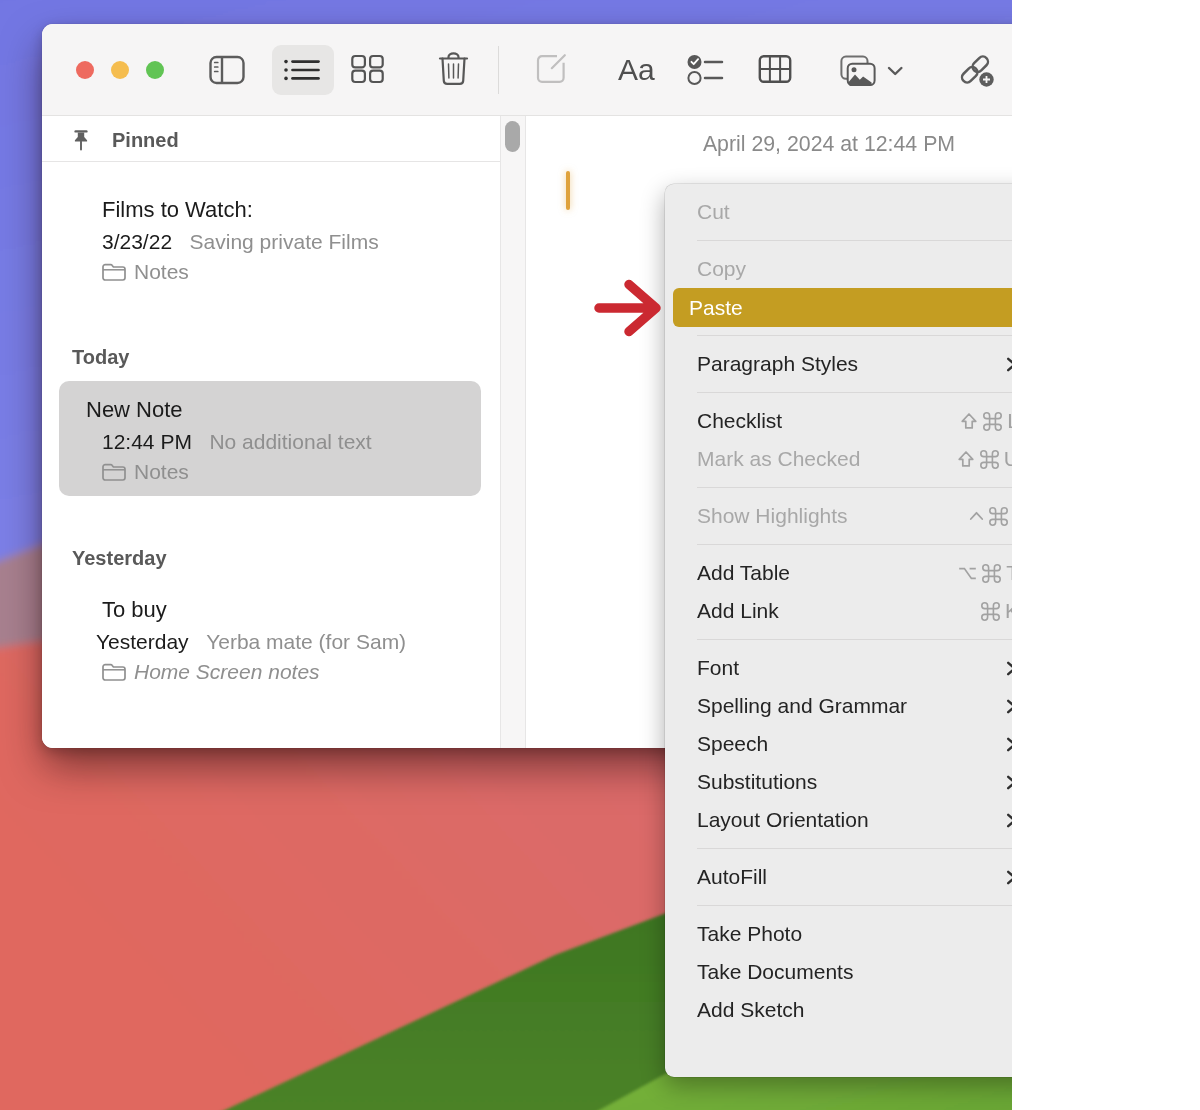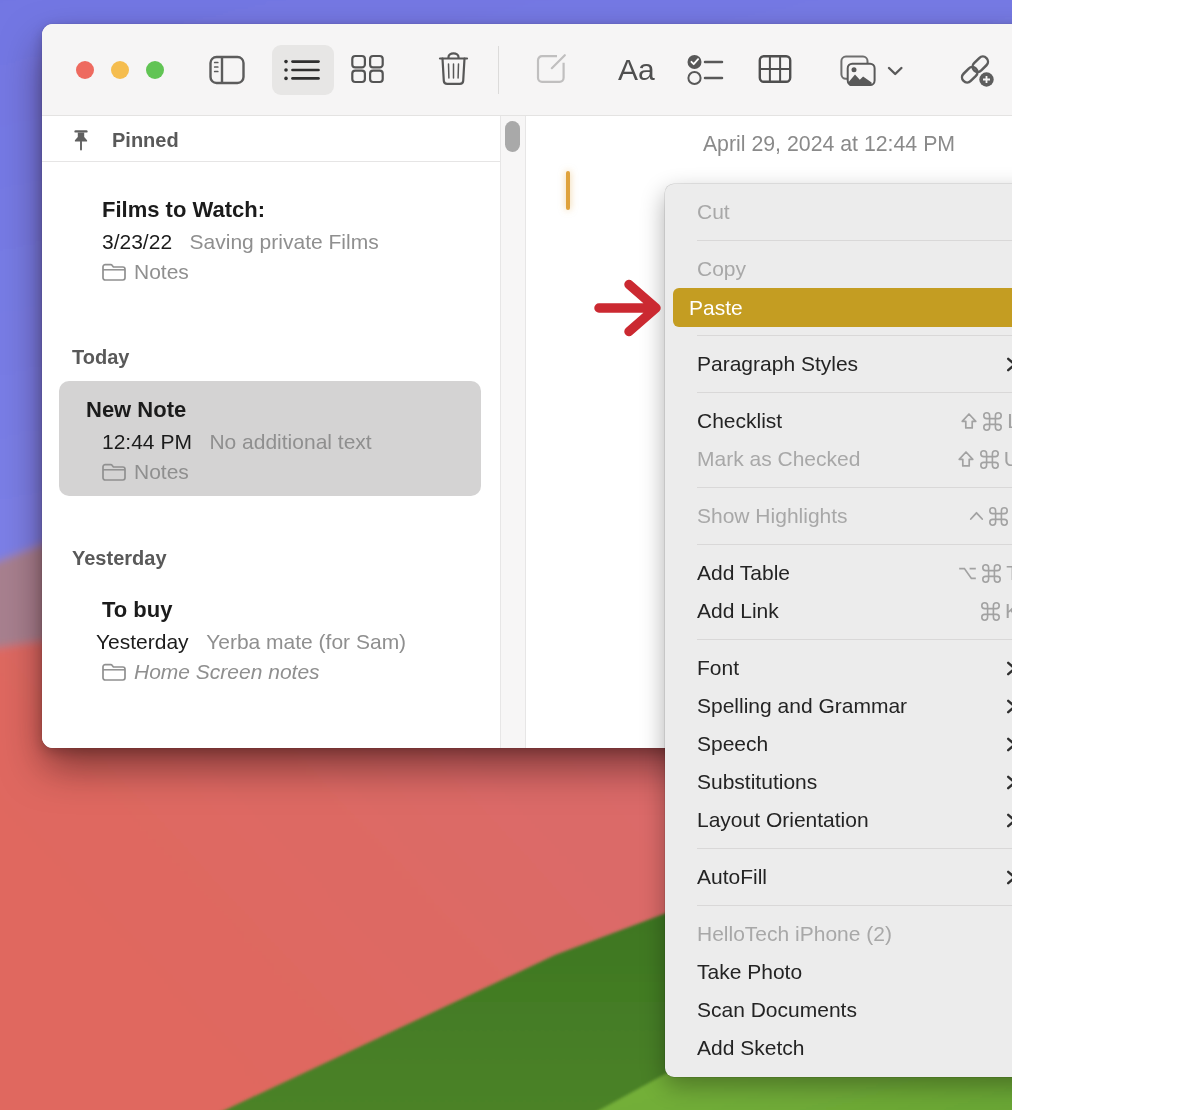"Films to Watch:" .ntitle { font-weight: bold -> normal }
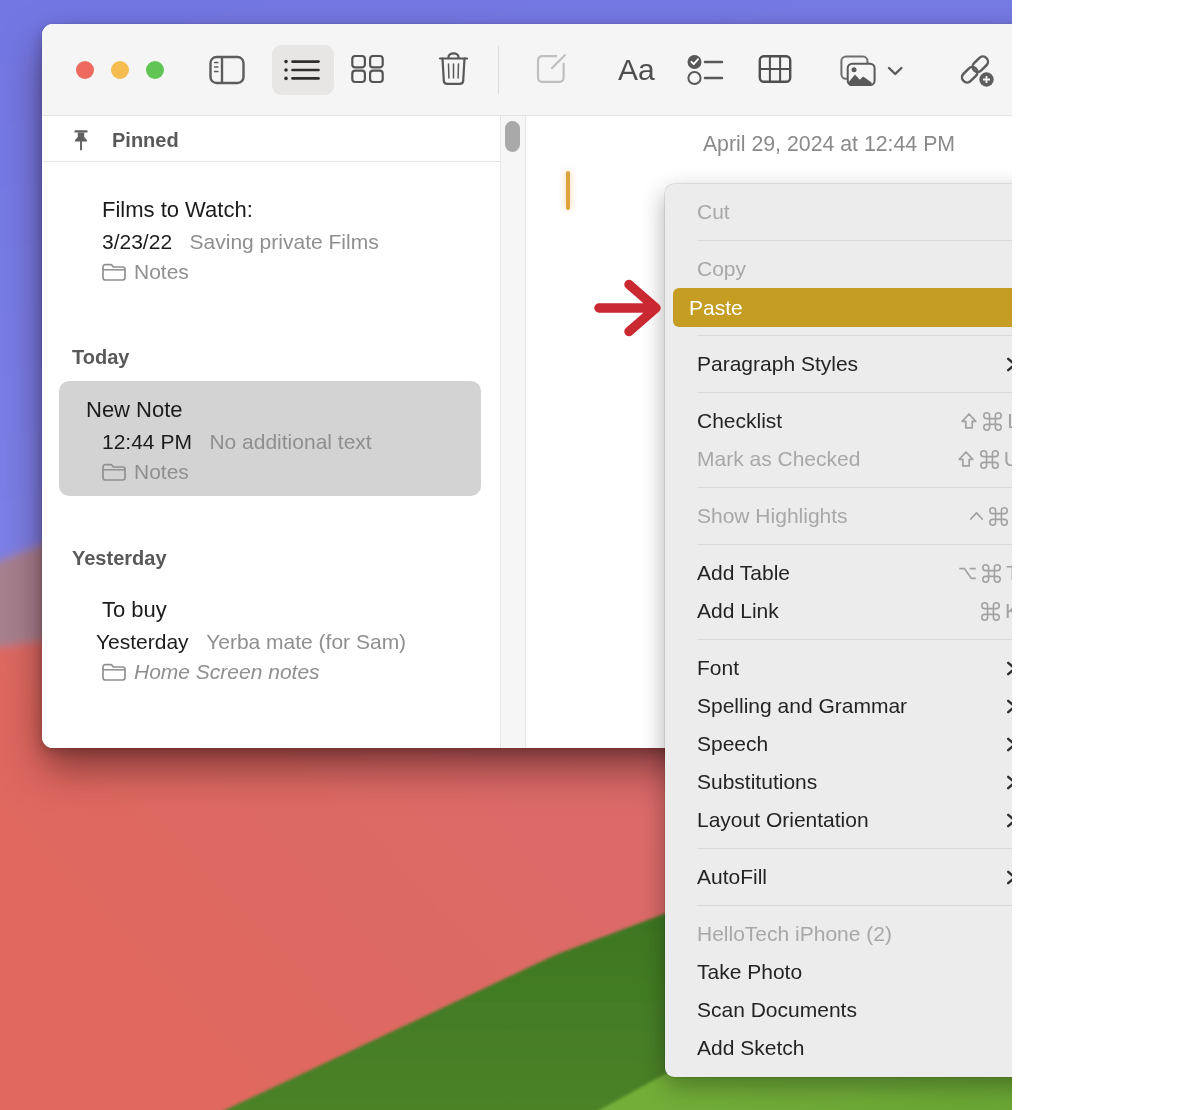"HelloTech iPhone (2)" div.mi { html: <div>HelloTech iPhone (2)</div> -> none }
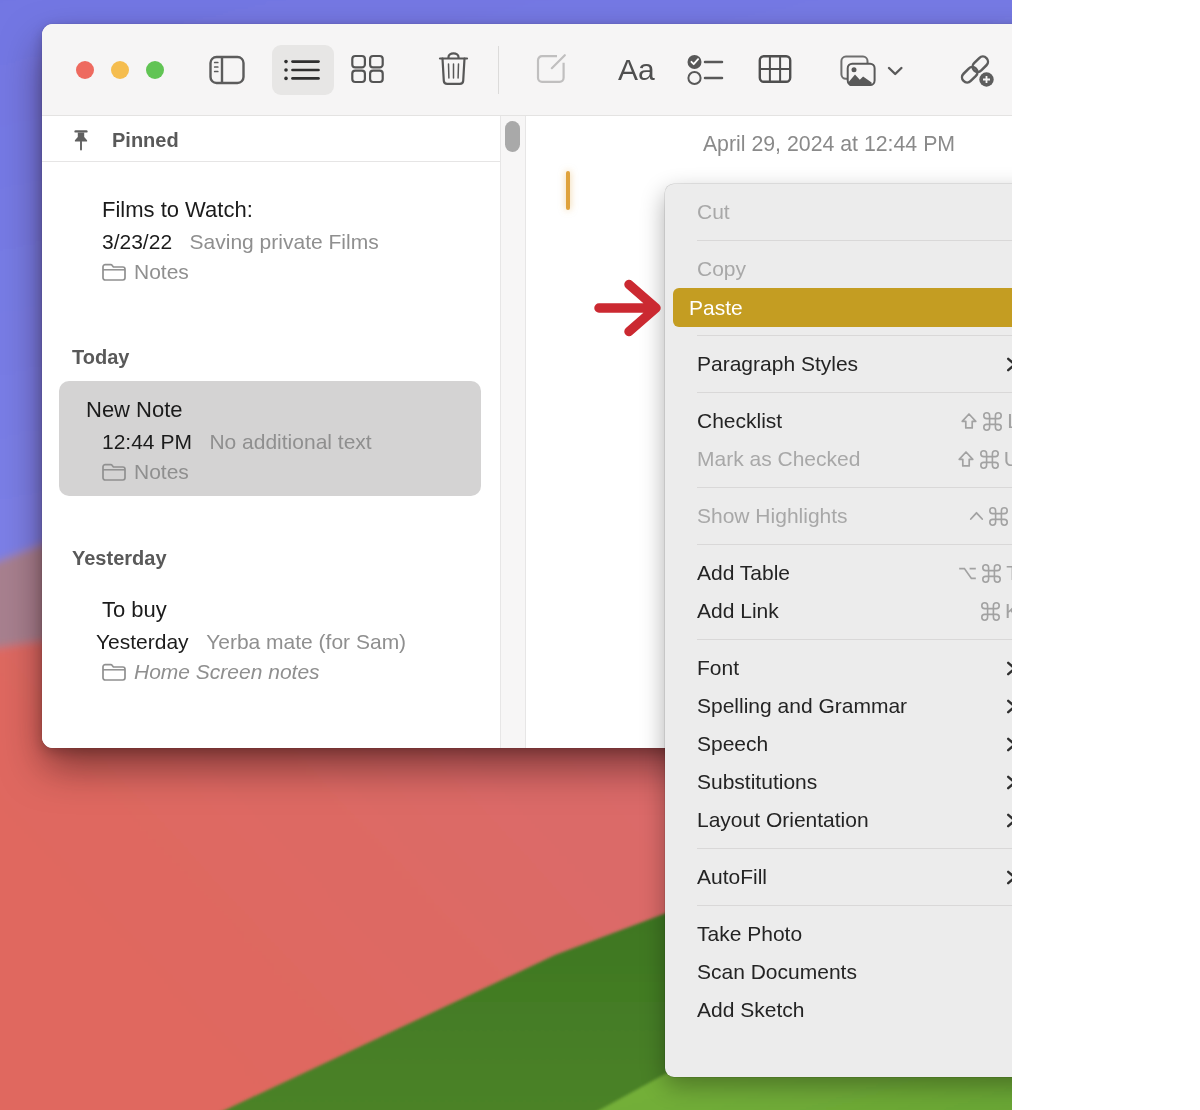"Scan Documents" div.mi { text: Scan -> Take }
